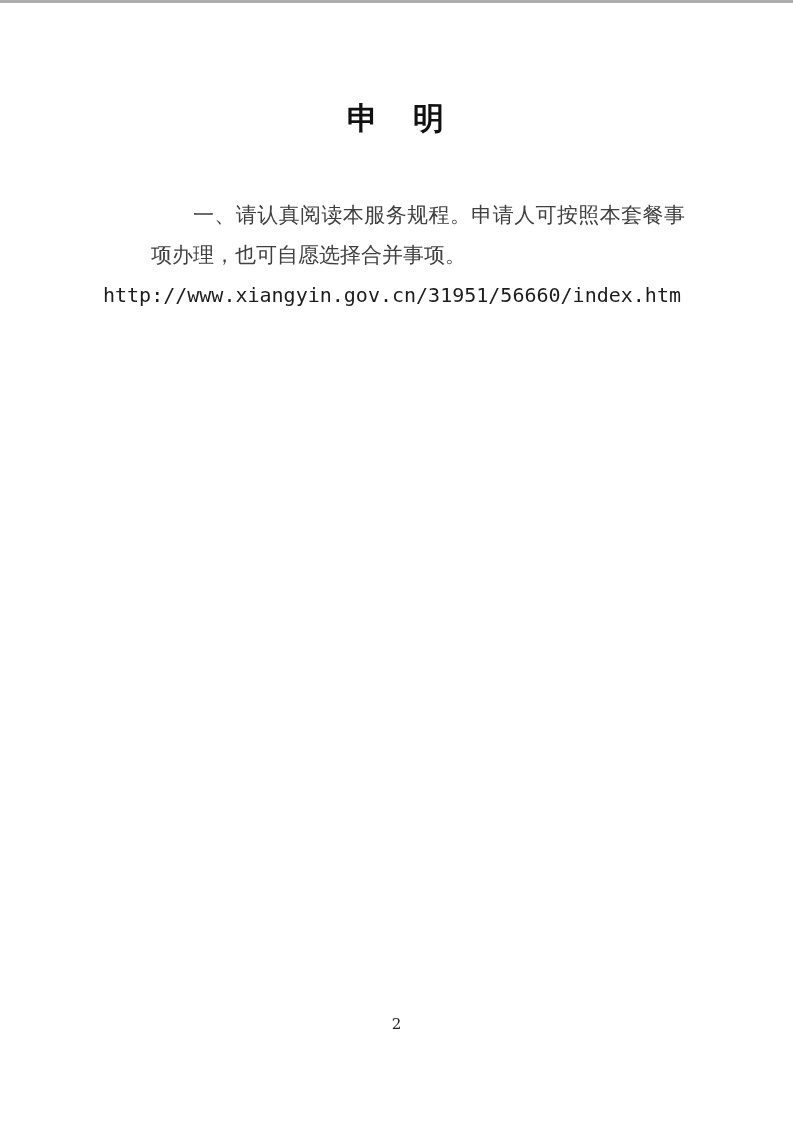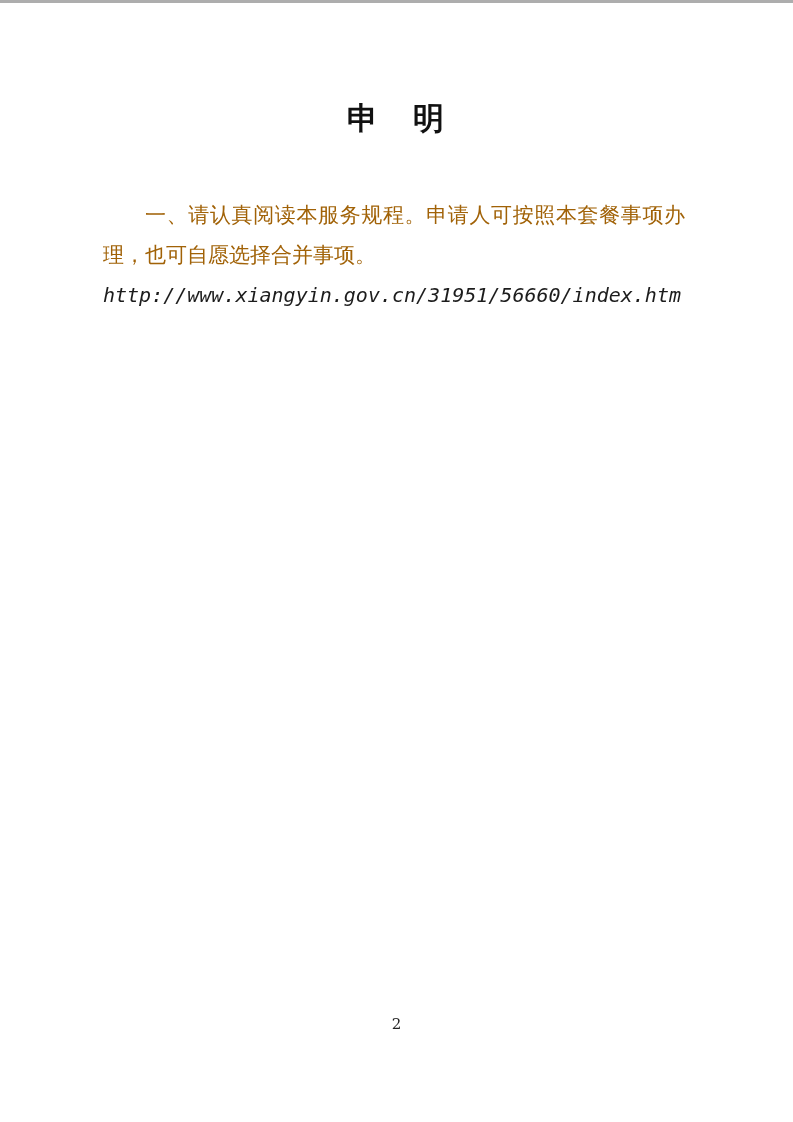"一、请认真阅读本服务规程。申请人可按照本套餐事项办理，也可自愿选择合并事项。" .doc-body { color: #a16207 -> #404040; margin-left: none -> 48px }
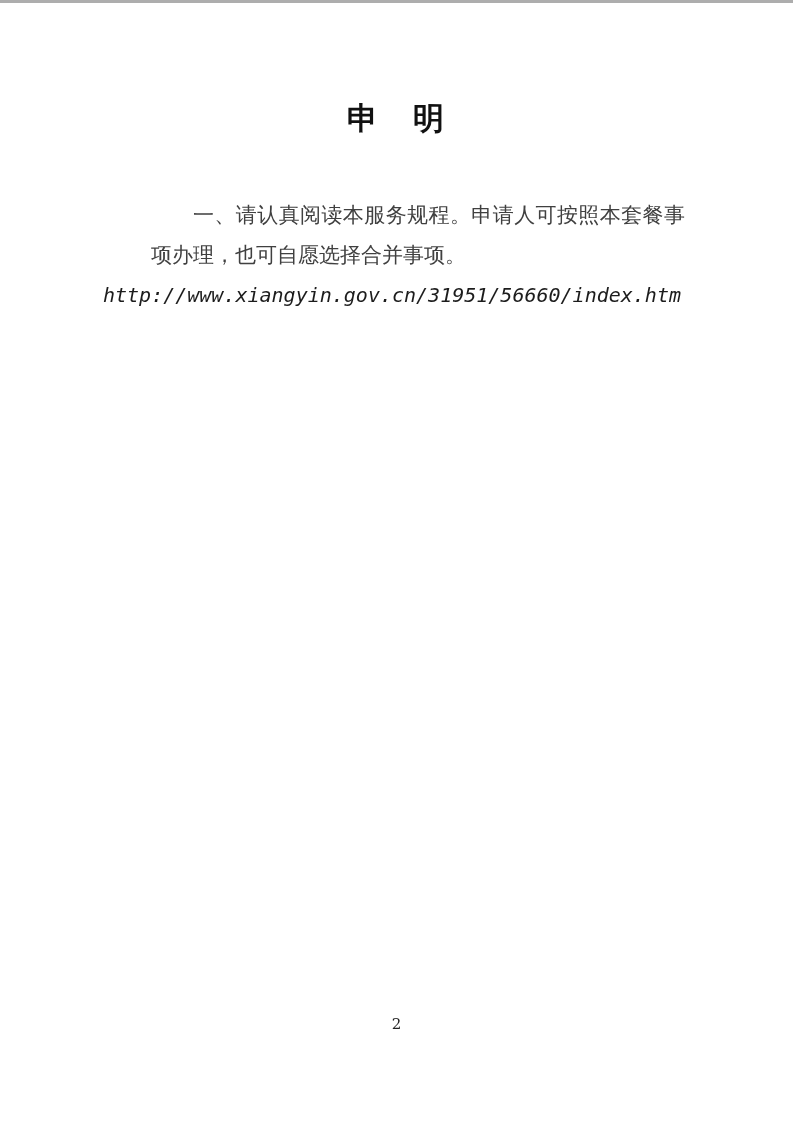"http://www.xiangyin.gov.cn/31951/56660/i" .doc-url { font-style: italic -> none }
